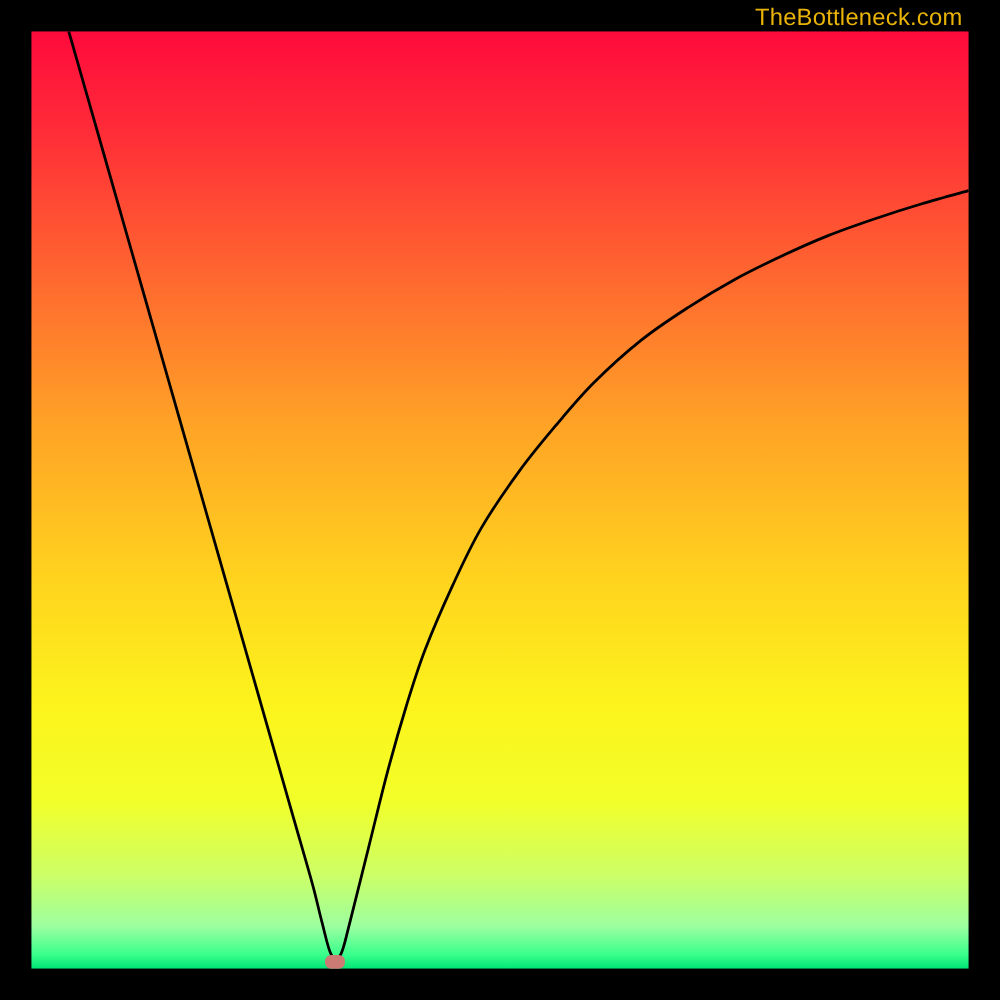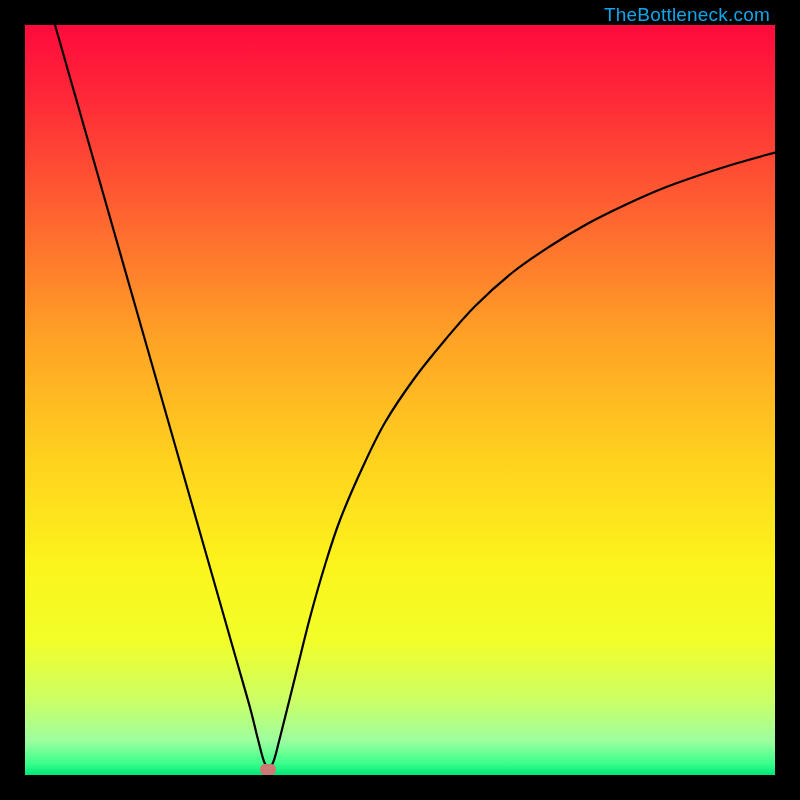"TheBottleneck.com" .watermark { color: #0ea5e9 -> #eab308 }
